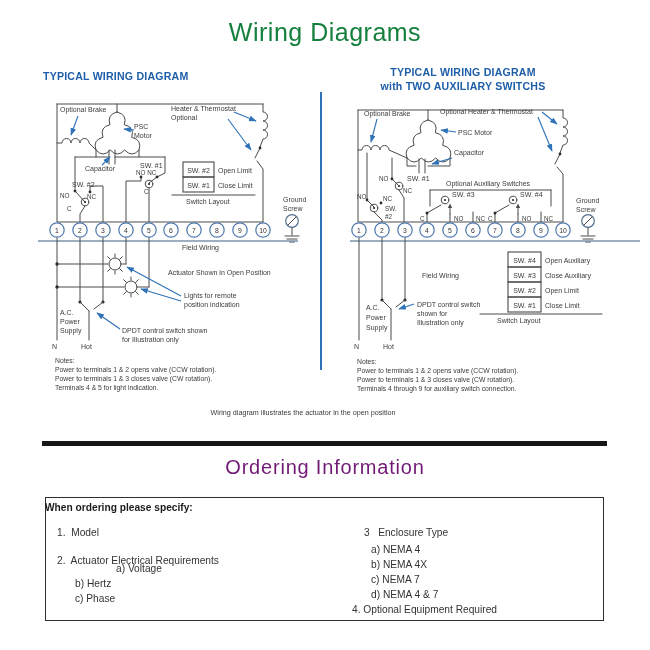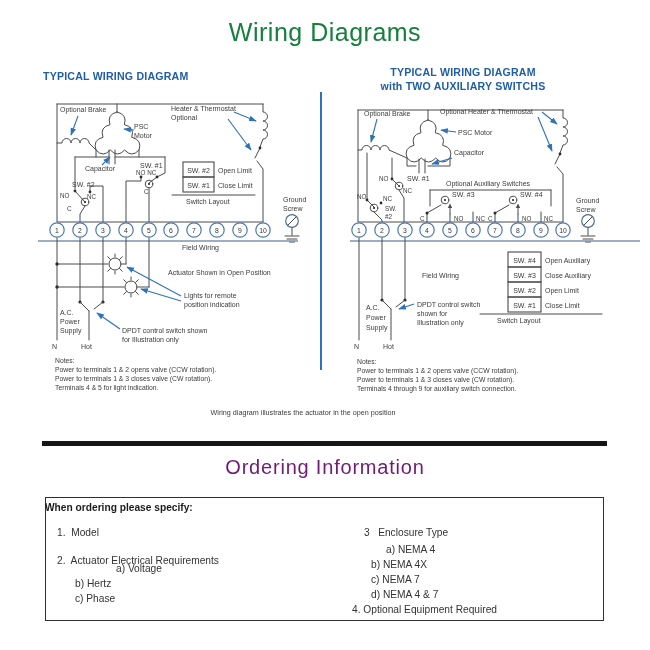"a) NEMA 4" div.abs { margin-left: 15px -> none }
